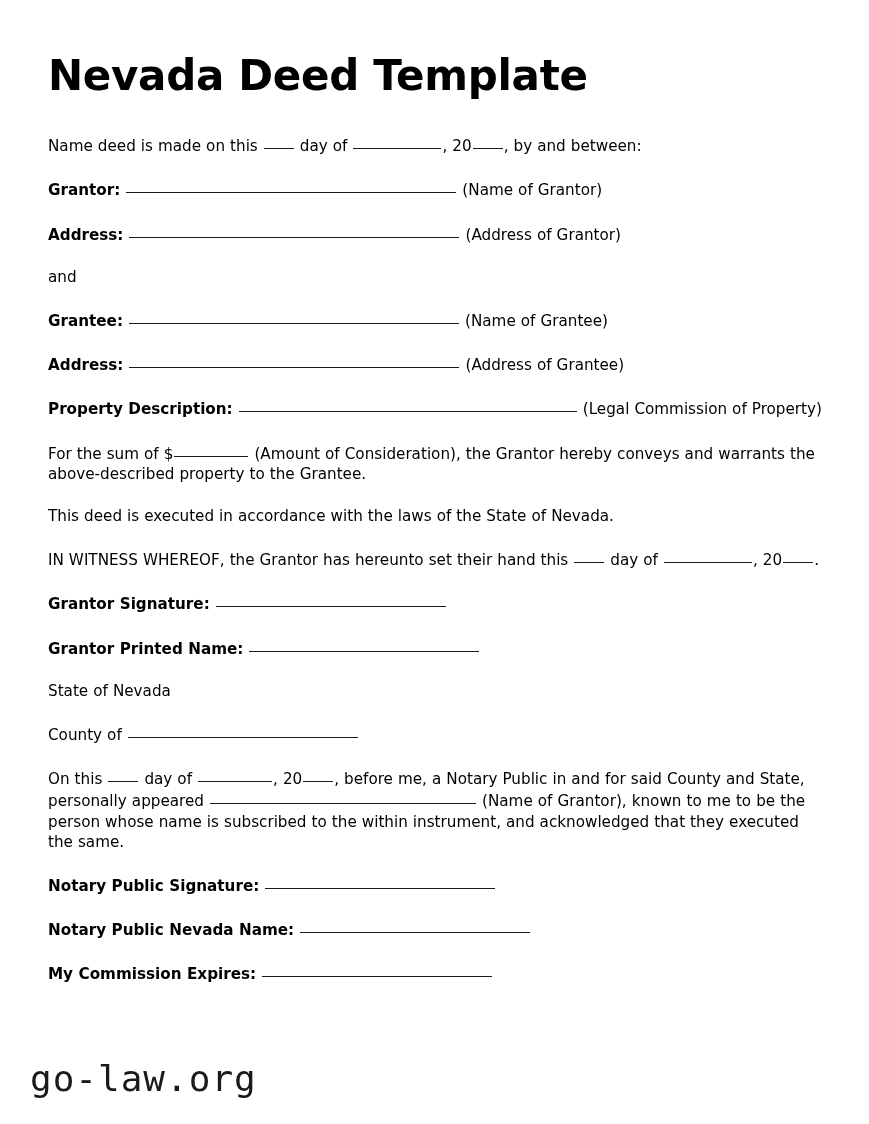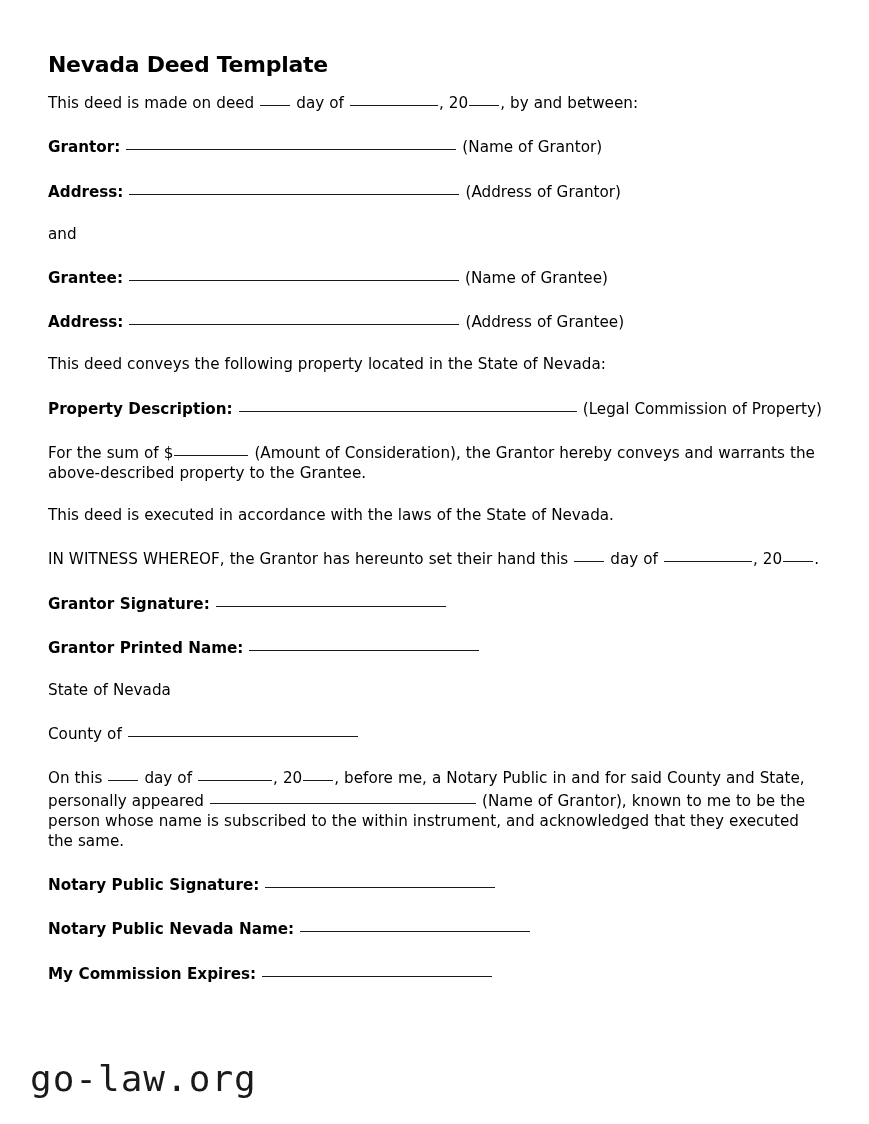"Nevada Deed Template" .doc-title { font-size: 22px -> 42px; margin: 0 0 14px 0 -> 0 0 34px 0 }
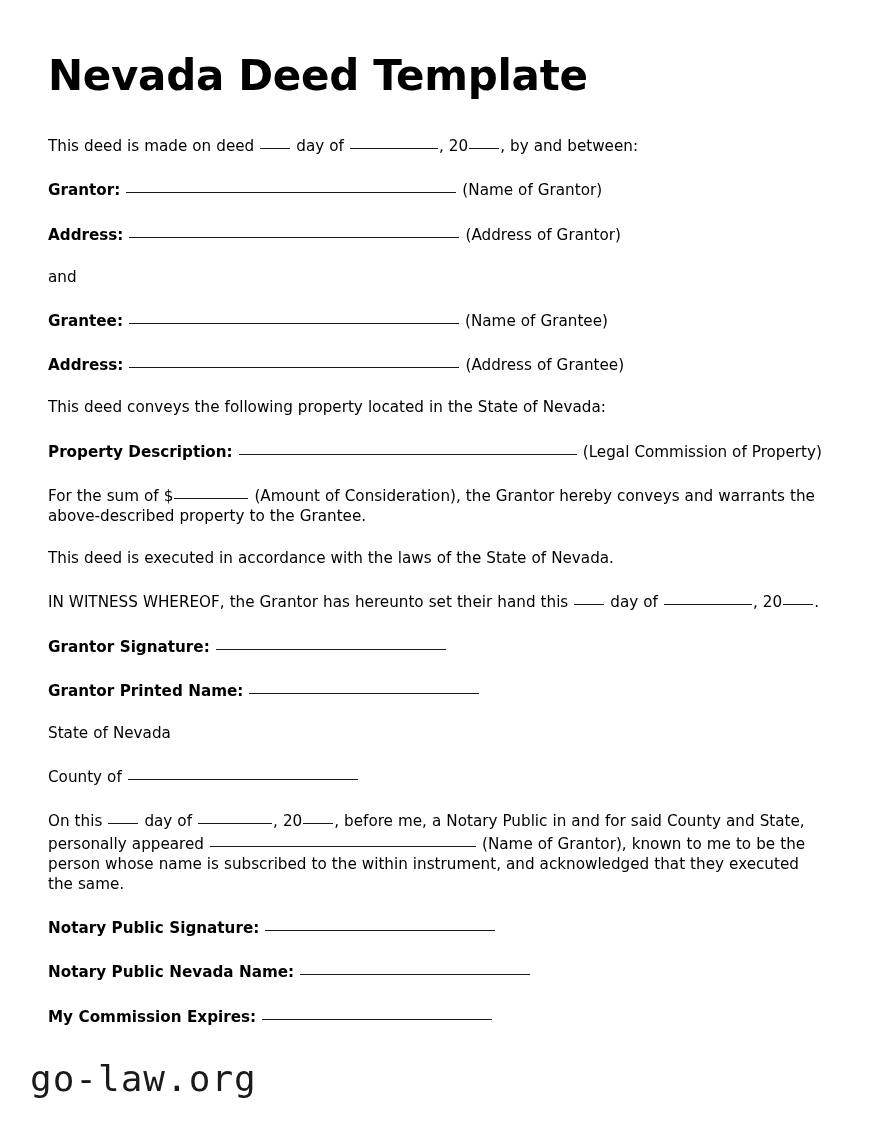"This deed is made on" span { text: This deed is made on deed -> Name deed is made on this }
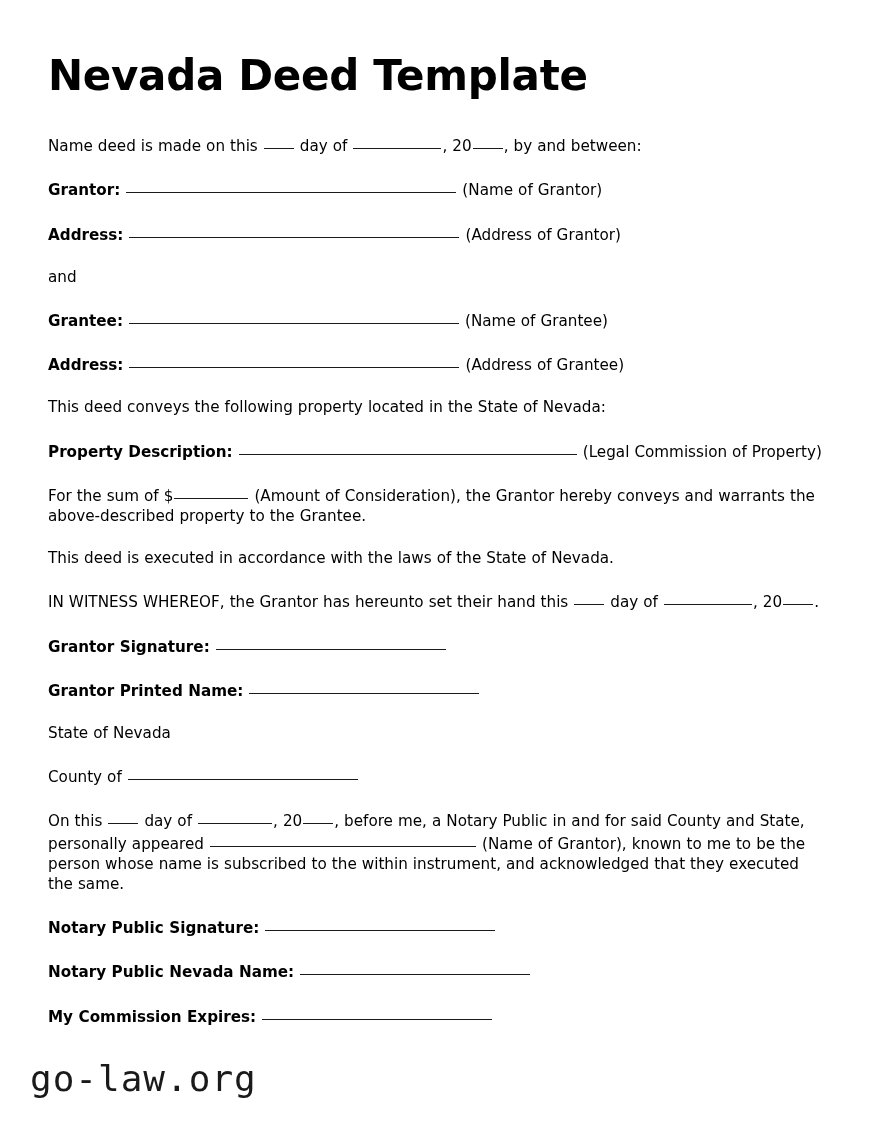"This deed conveys the following" p.para { html: <p>This deed conveys the following property located in the State of Nevada:</p> -> none }
